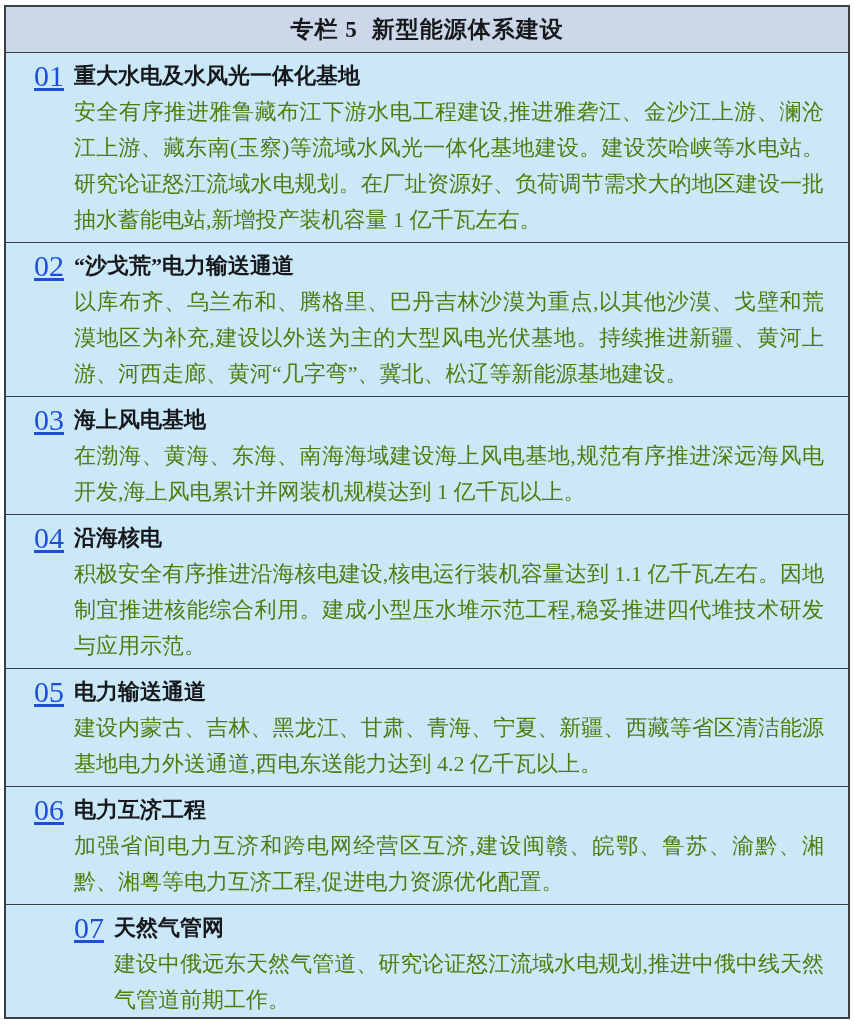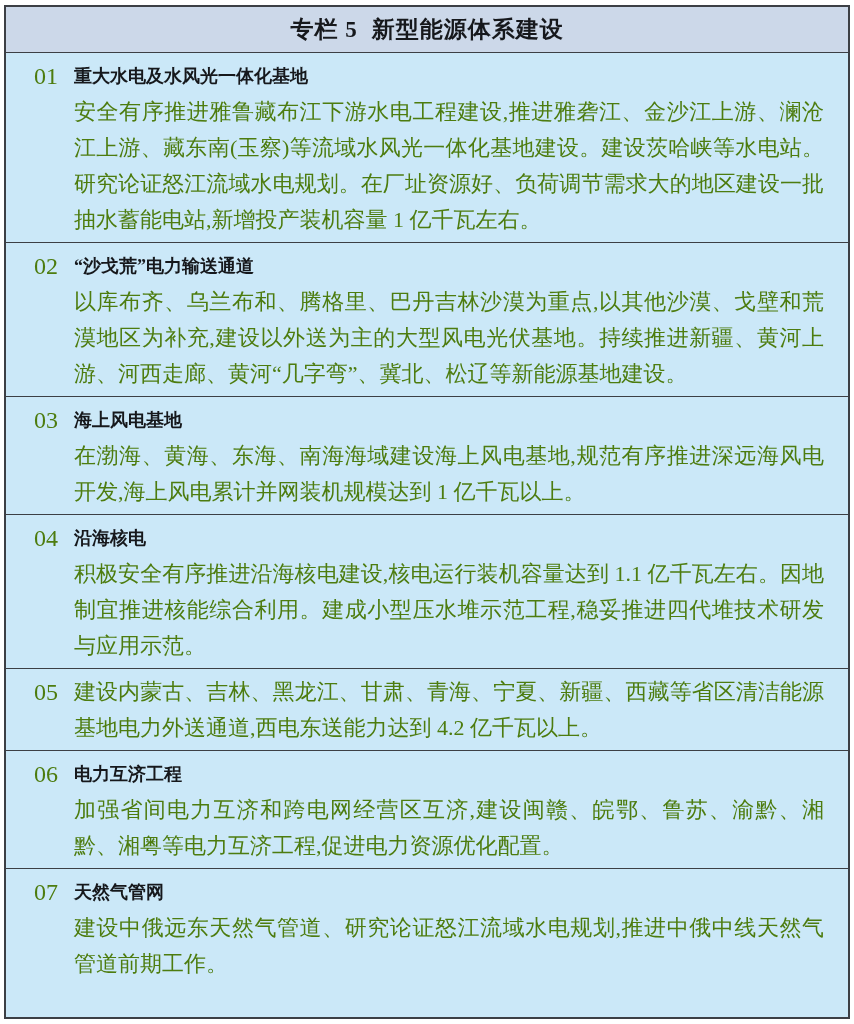"01" .section-num { color: #4d7c0f -> #1d4ed8; font-size: 24px -> 30px; text-decoration: none -> underline }
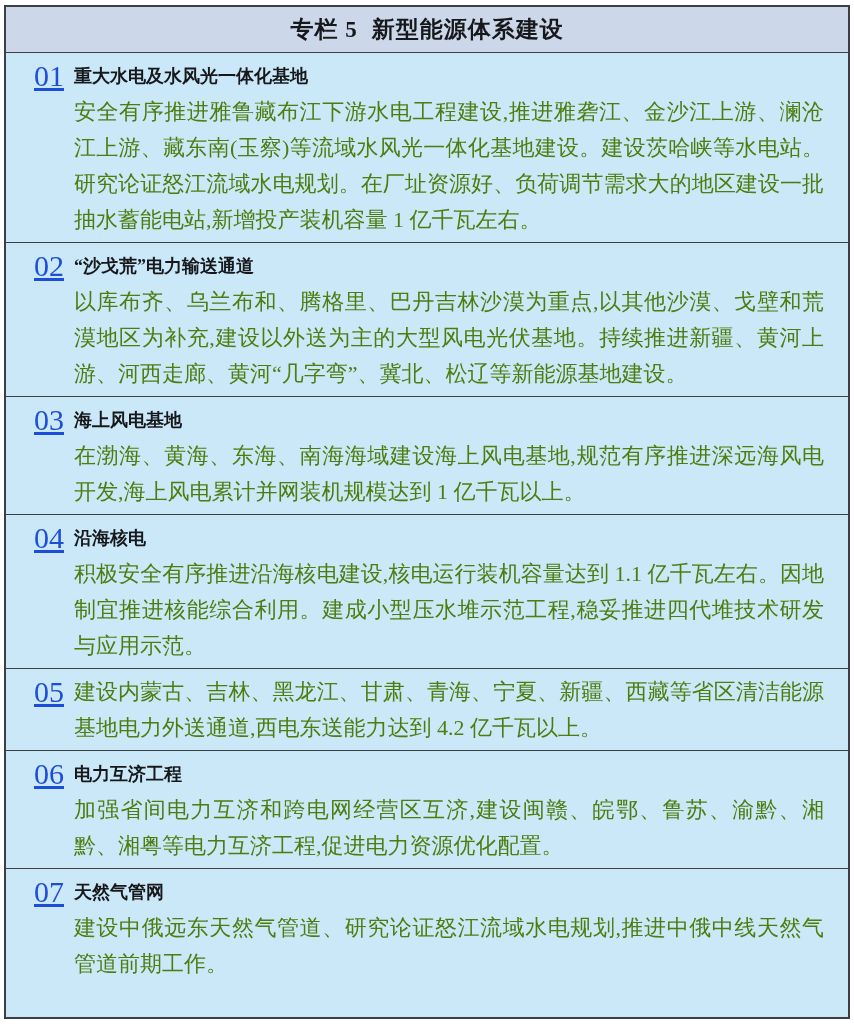"重大水电及水风光一体化基地" .section-heading { font-size: 18px -> 22px }
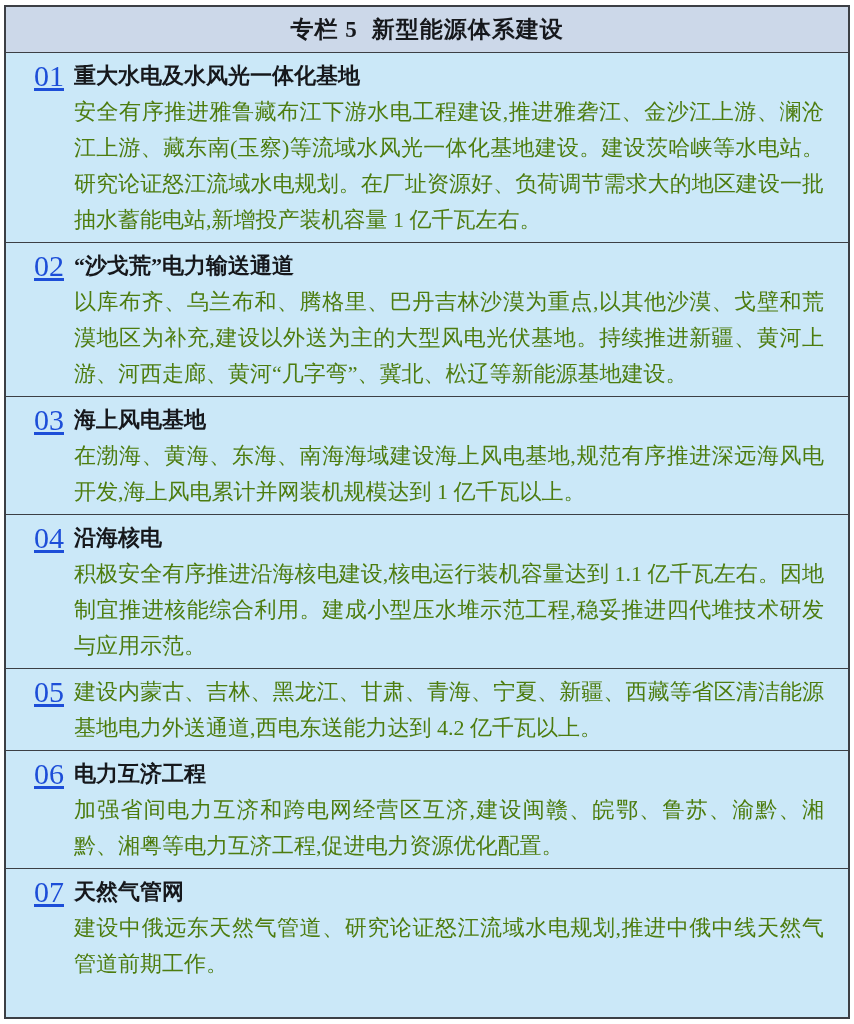"电力输送通道" span.section-heading { html: none -> <span>电力输送通道</span> }
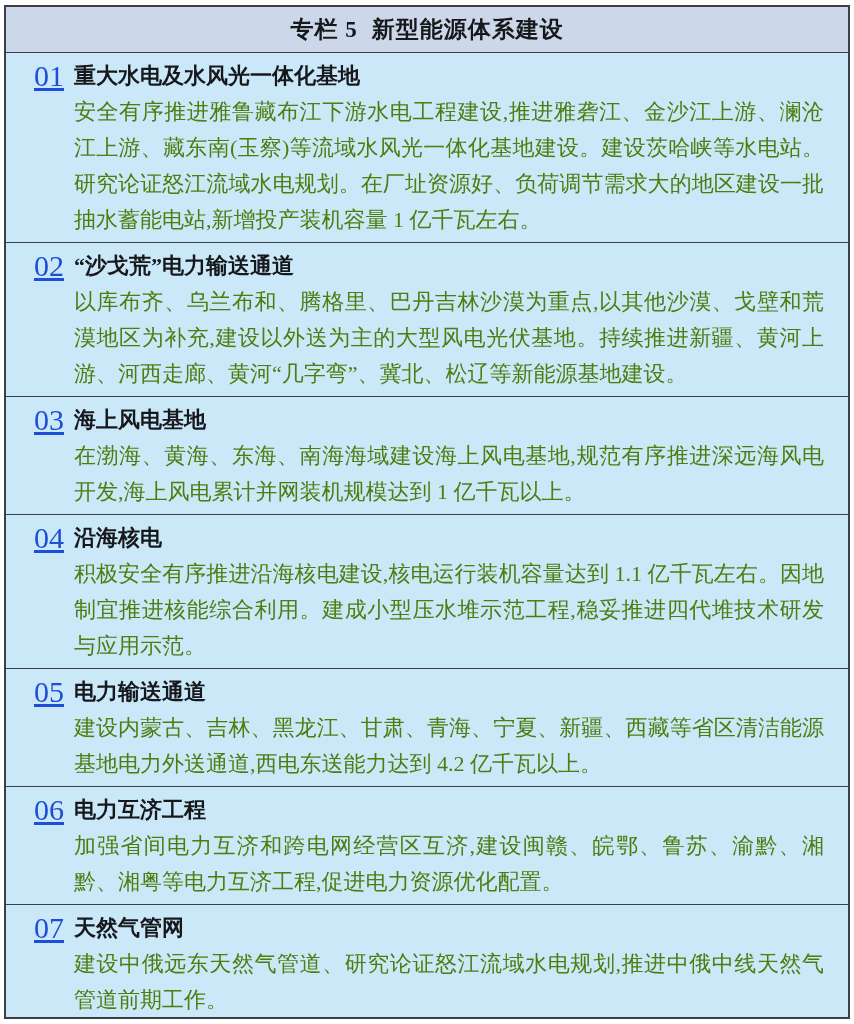"07" .section:last-child { margin-left: none -> 40px }
